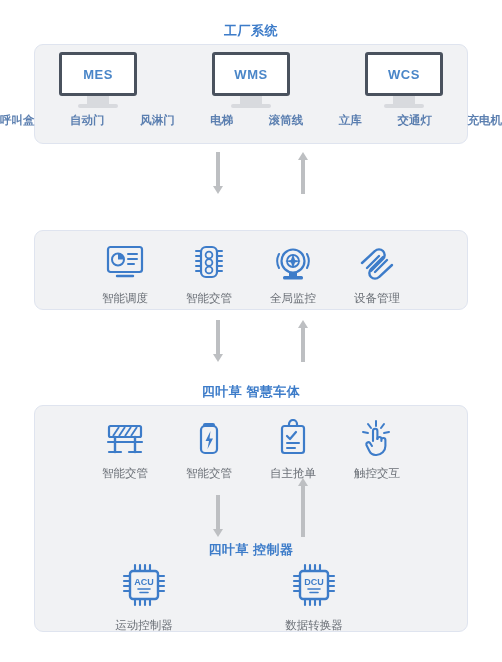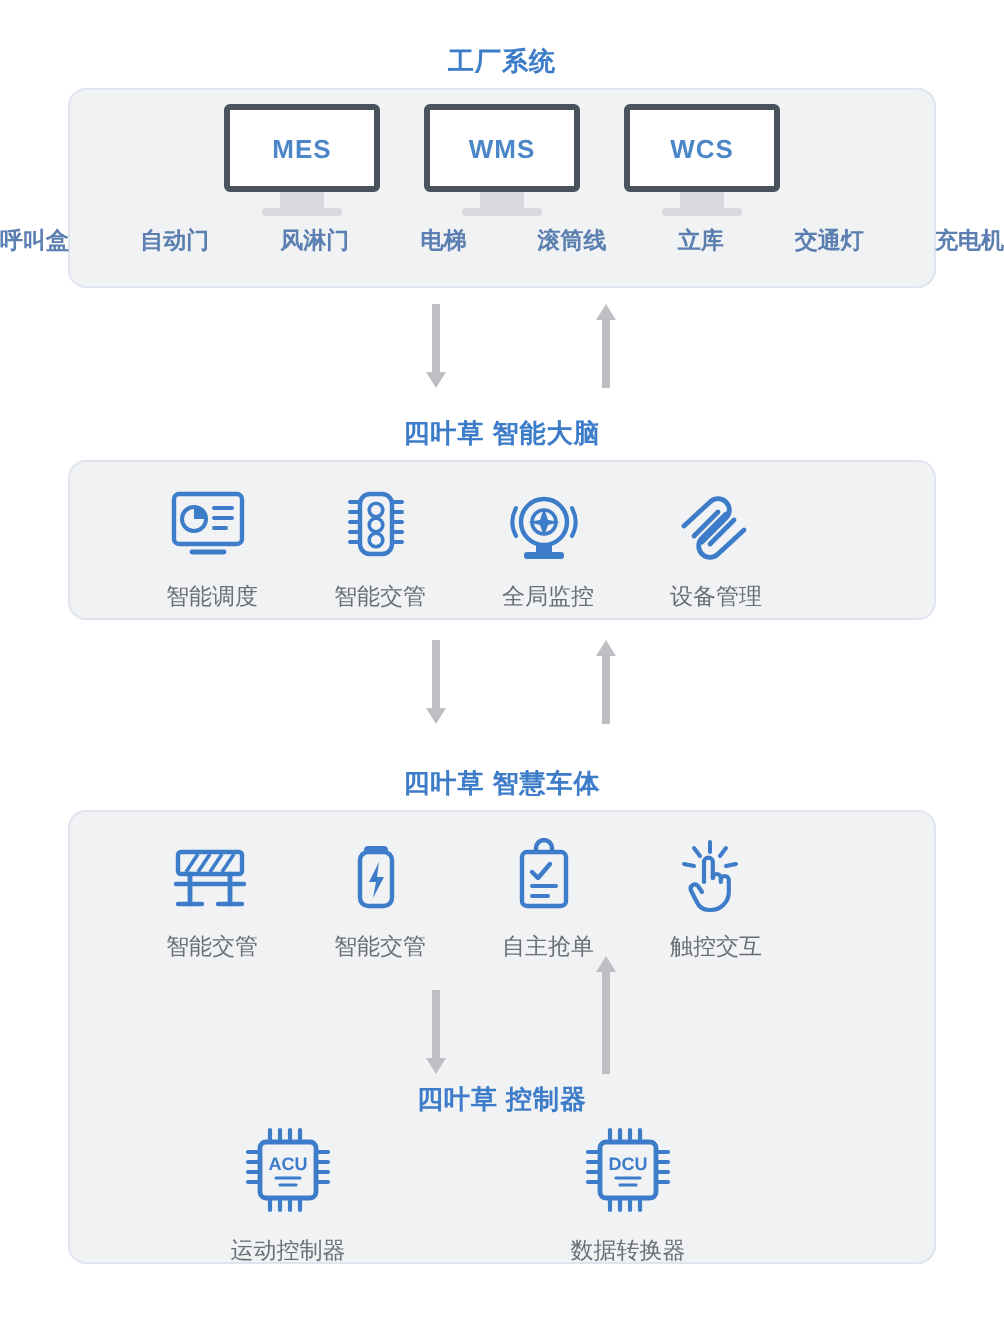"MES" .monitors { gap: 22px -> 75px }
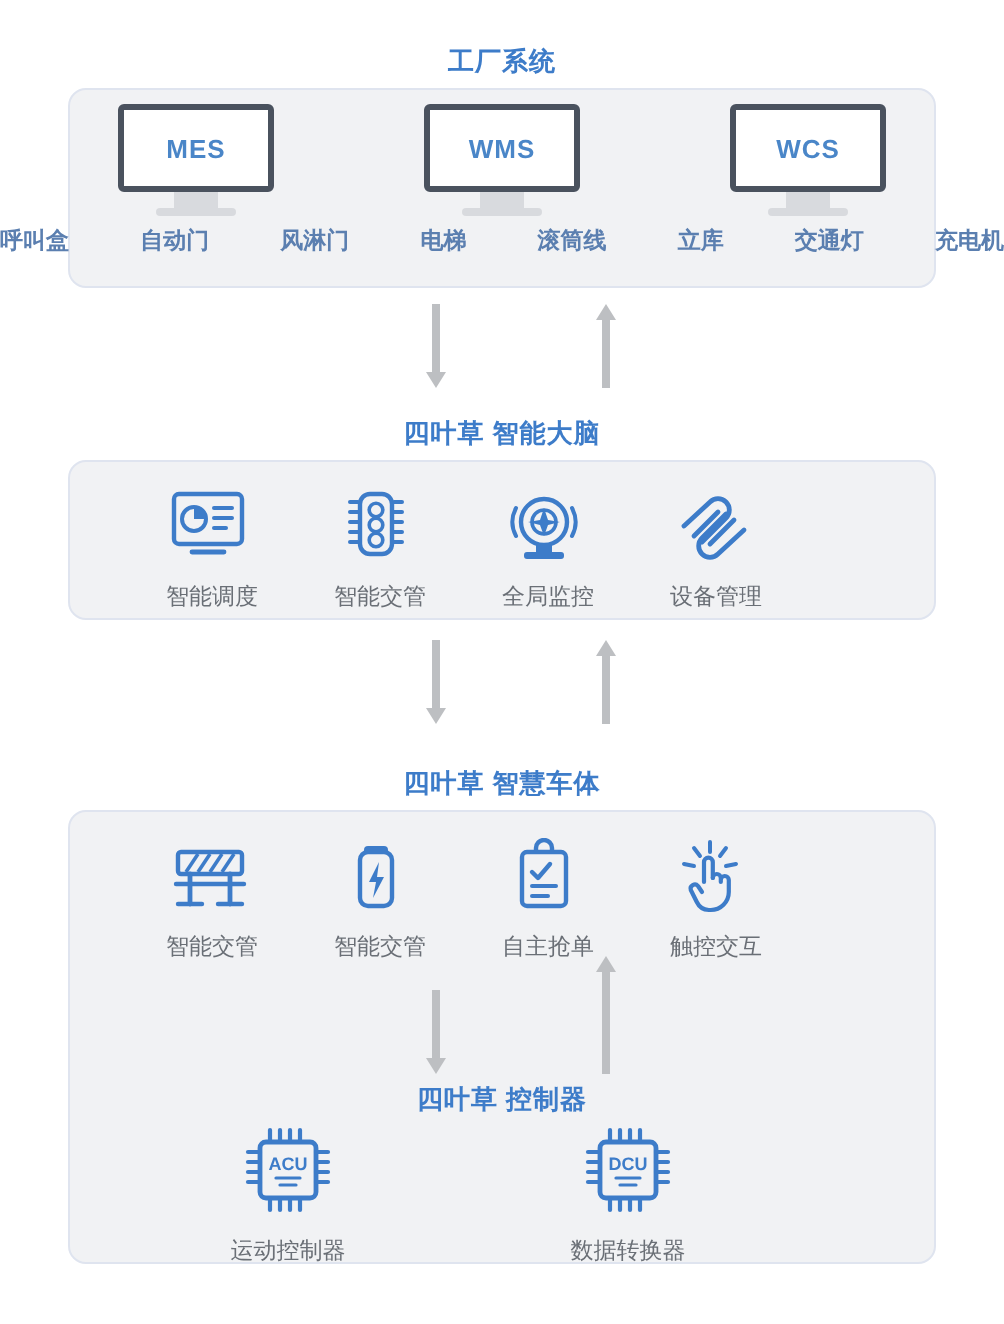"四叶草 智能大脑" div.sec-title { html: <div>四叶草 智能大脑</div> -> none }
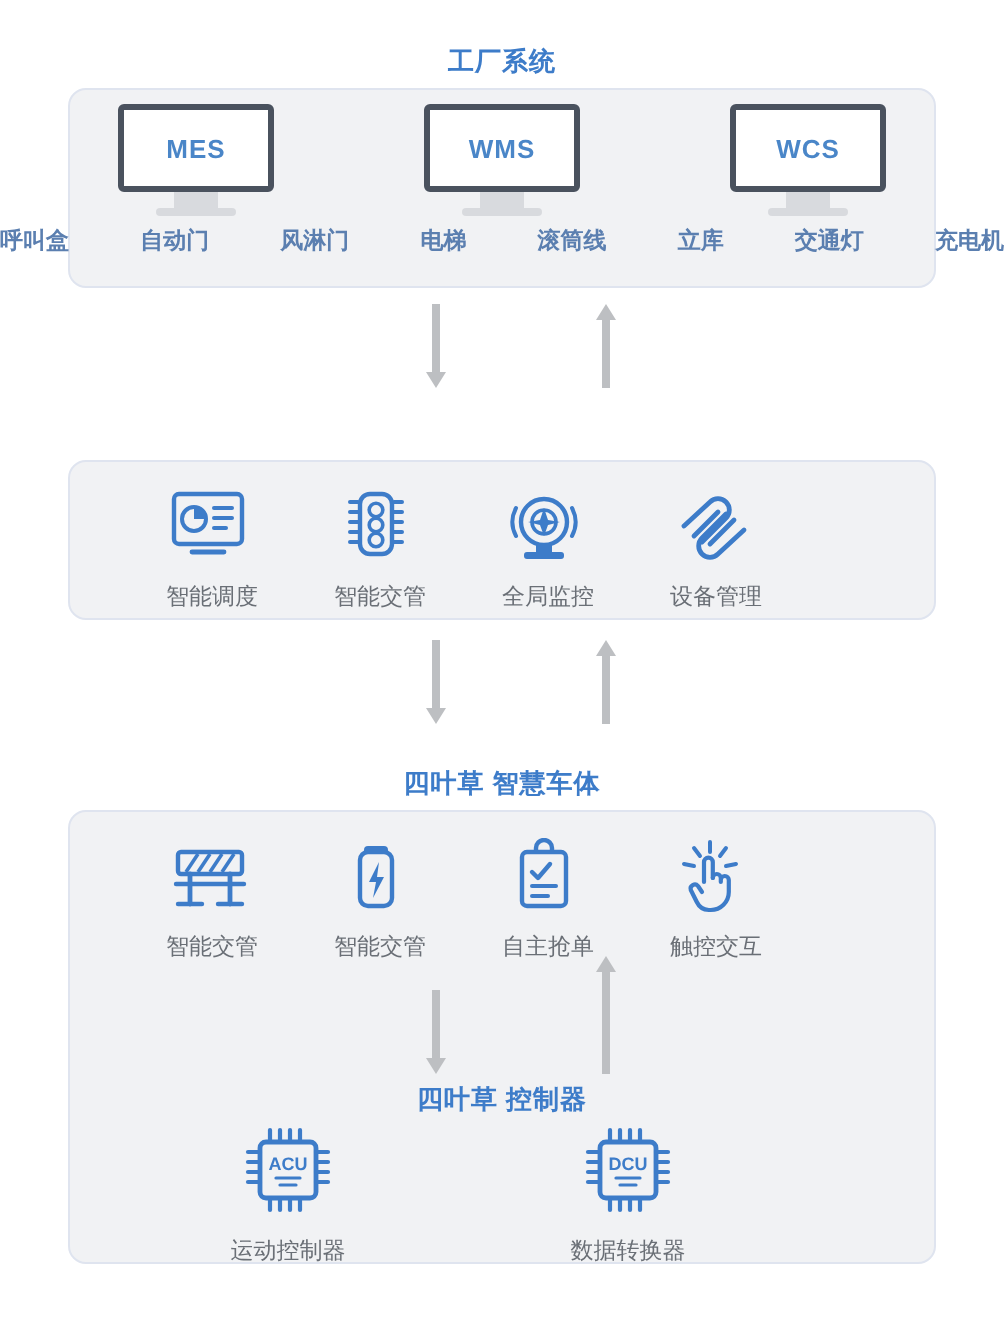"智能调度" .icon-cell { align-items: flex-start -> center }
